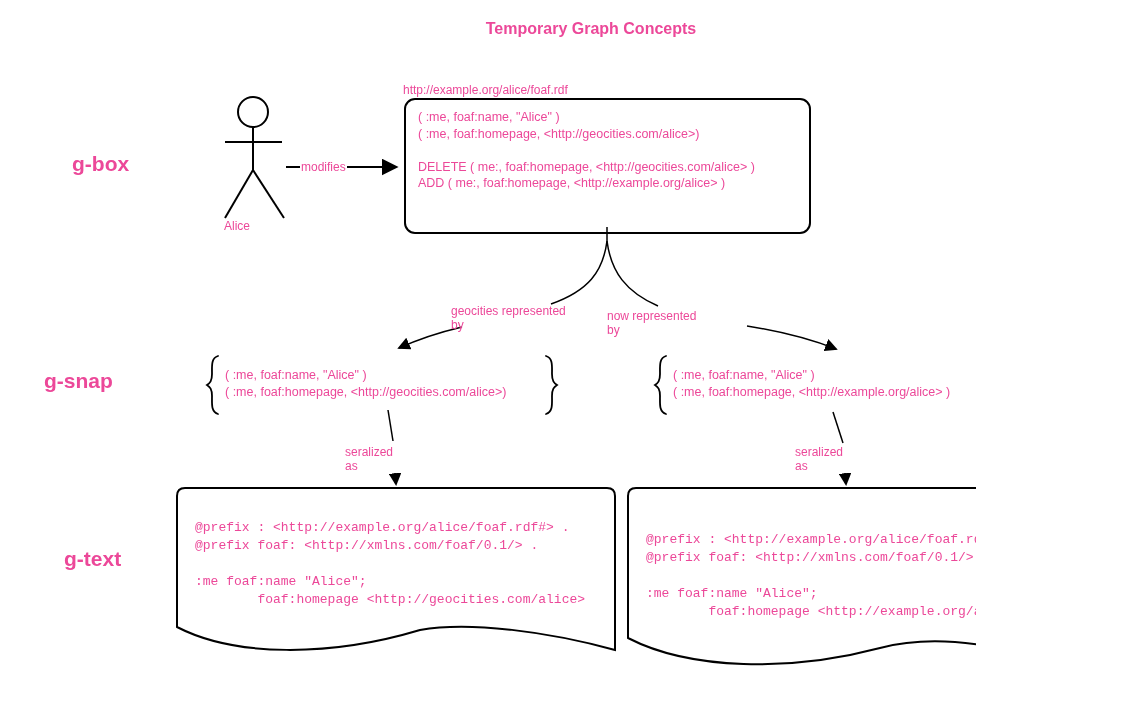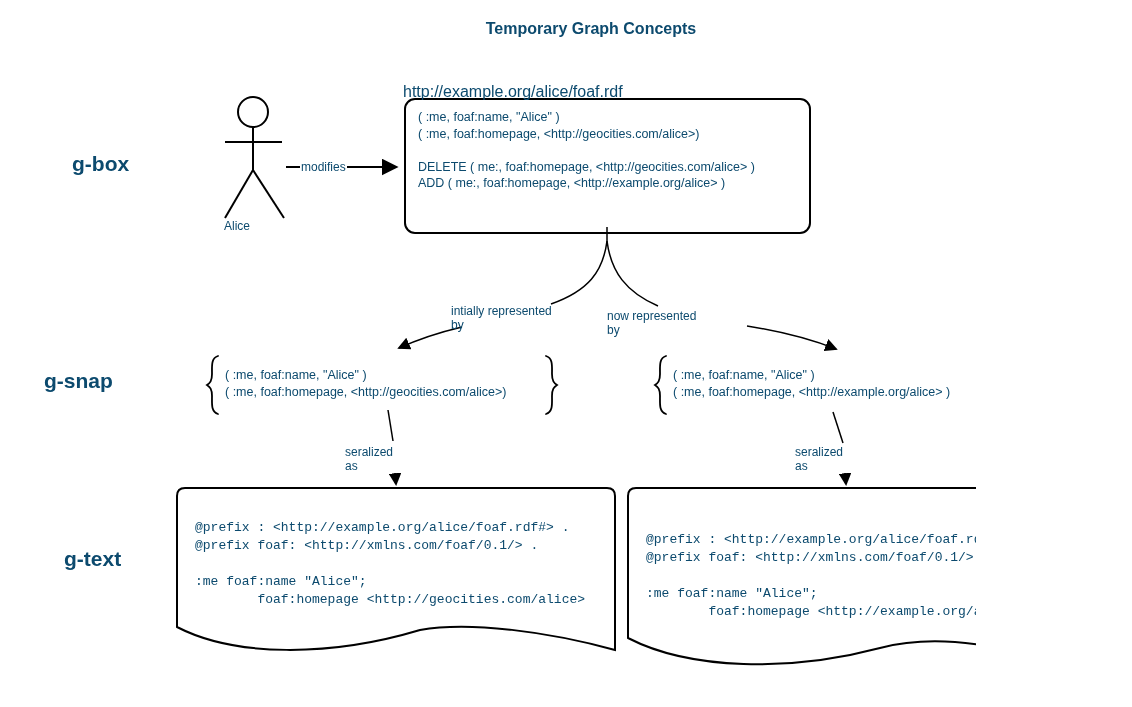"Temporary Graph Concepts" #canvas { color: #0c4a6e -> #ec4899 }
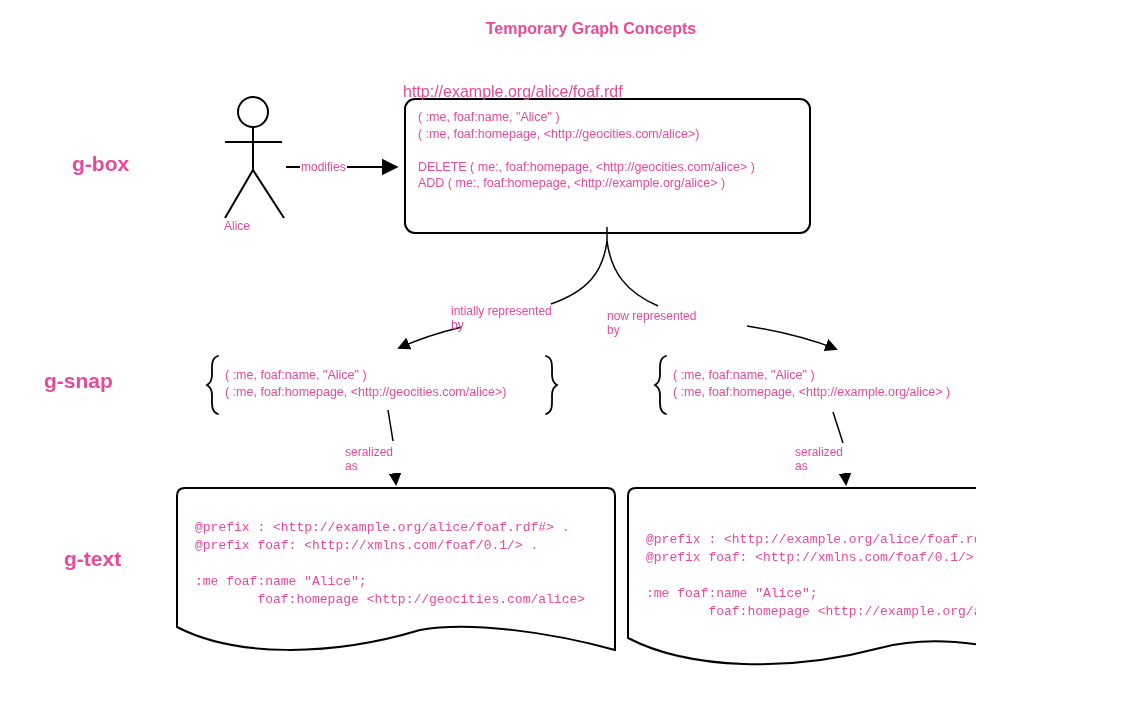"http://example.org/alice/foaf.rdf" .urllabel { font-size: 16px -> 12px }
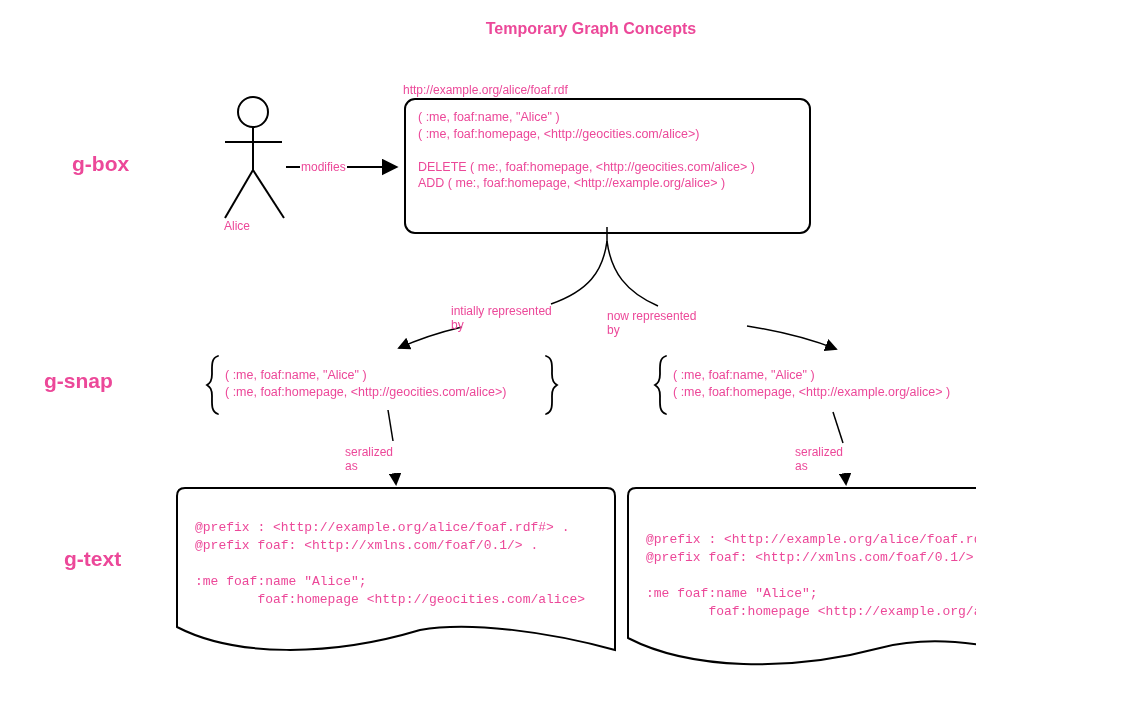"intially represented" div.abs { text: intially -> geocities }
